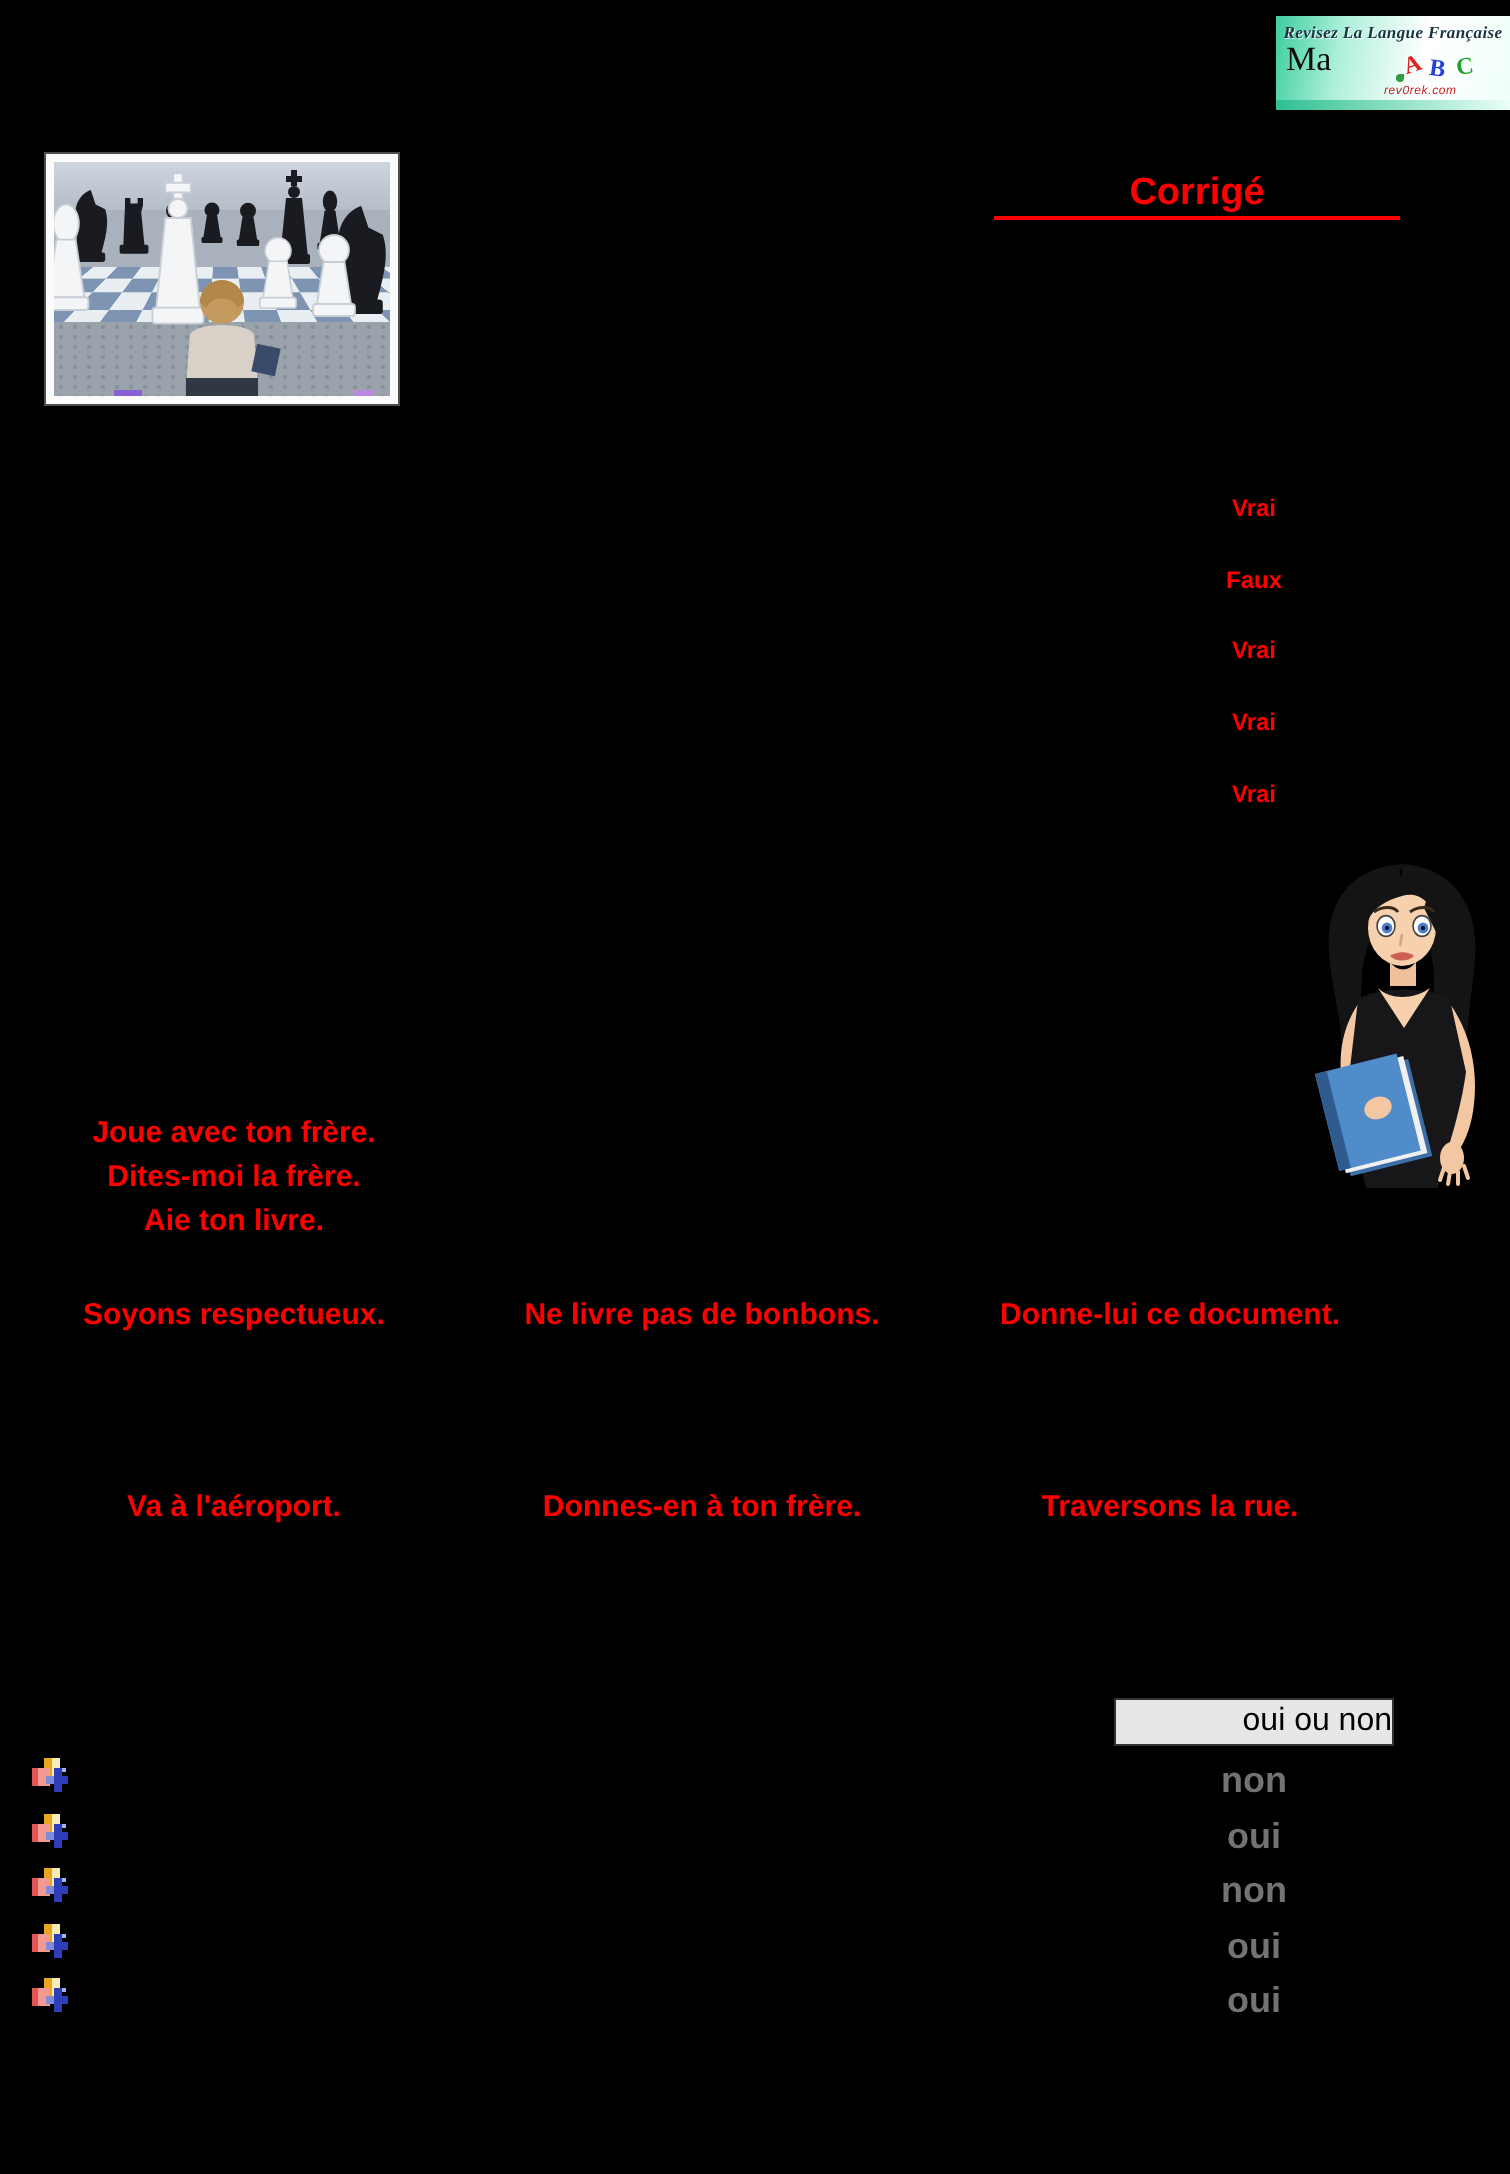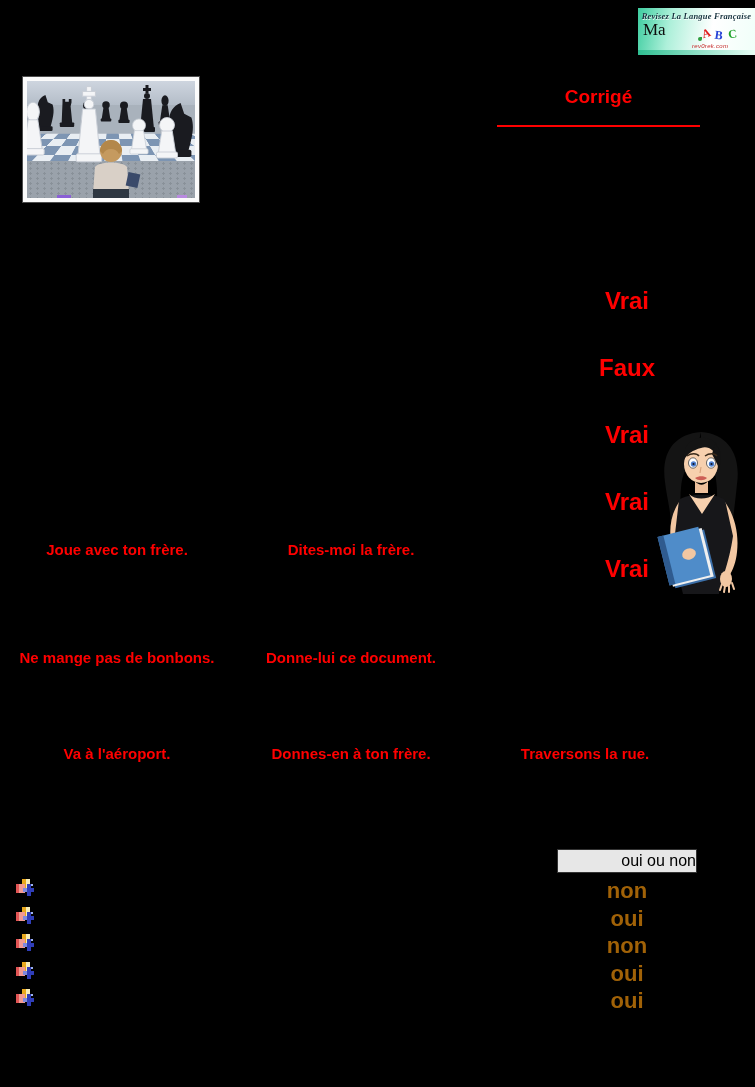"Corrigé" .corrige-wrap { padding-bottom: 17px -> 0 }
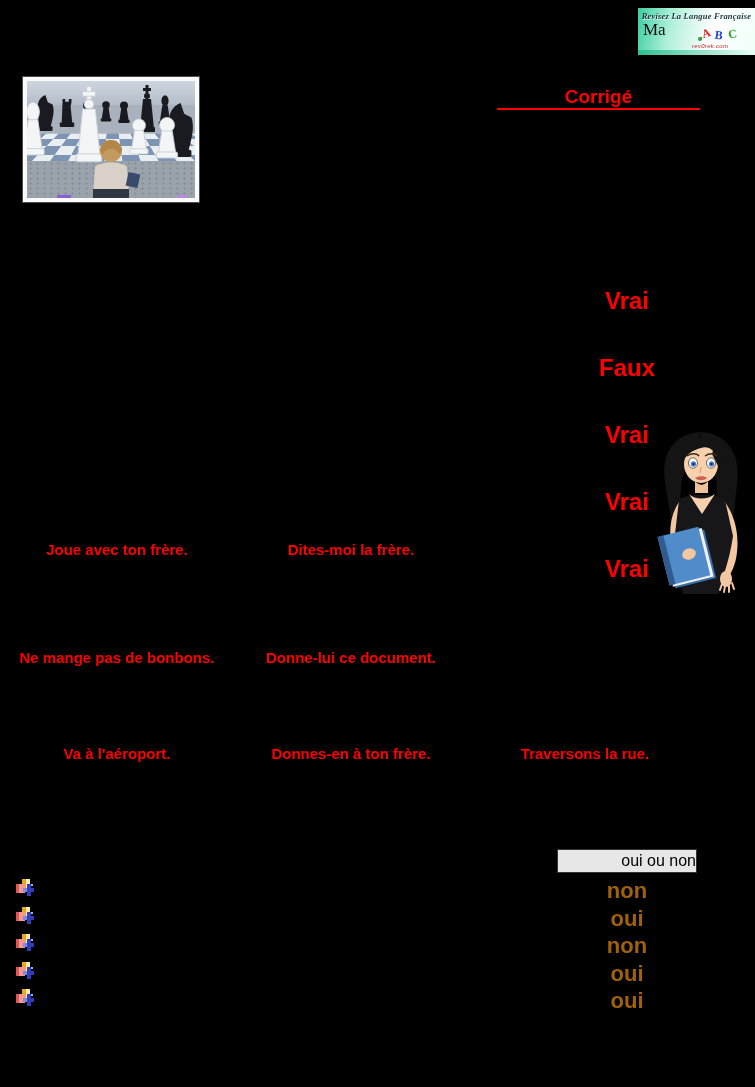"Vrai" .tf-item { font-size: 24px -> 12px; margin-top: 47px -> none }
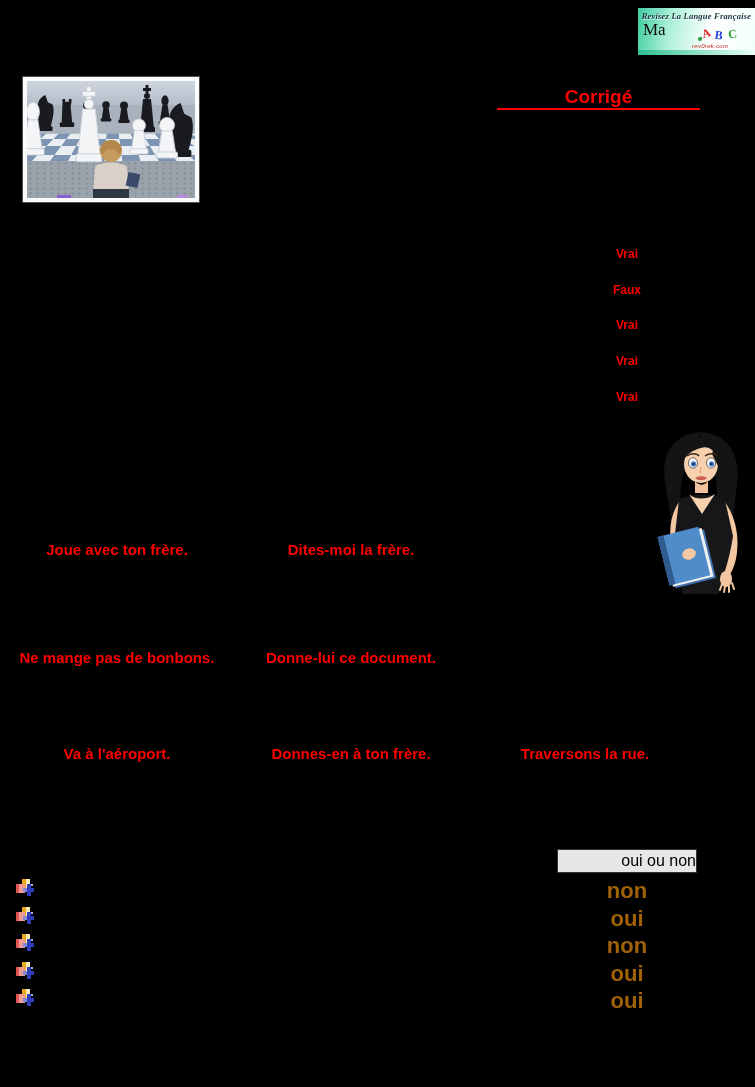"Joue avec ton frère." .imp-row-1 { flex-direction: none -> column; top: 539px -> 556px }
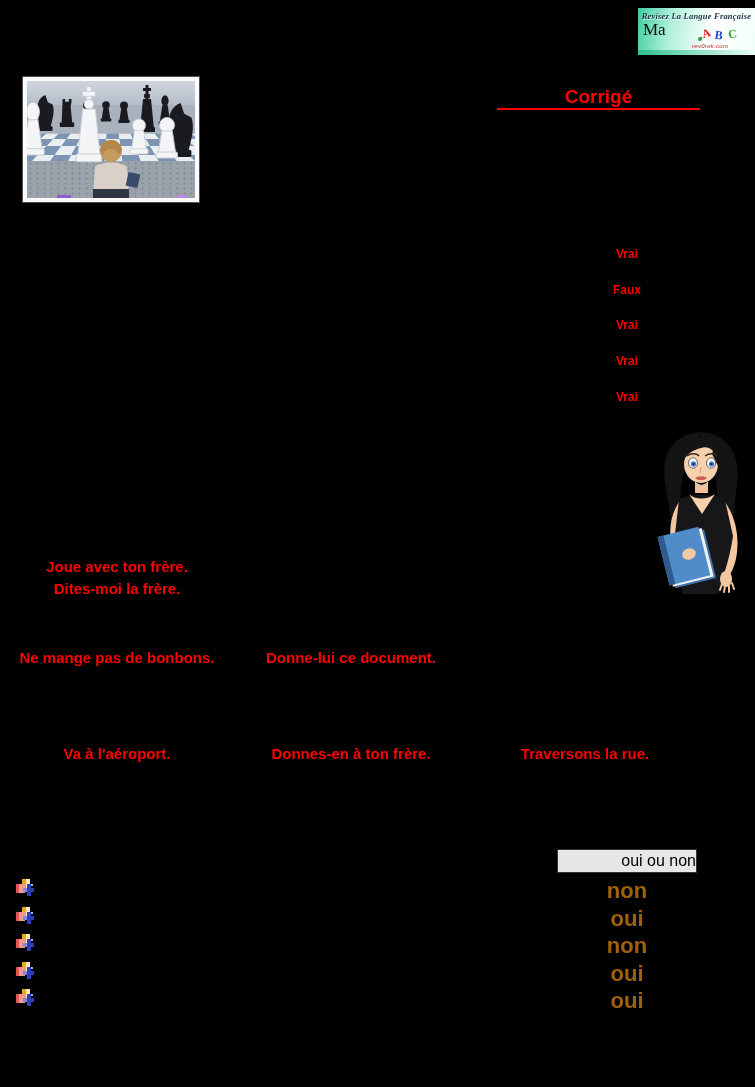"Aie ton livre." div.imp-cell { html: none -> <div>Aie ton livre.</div> }
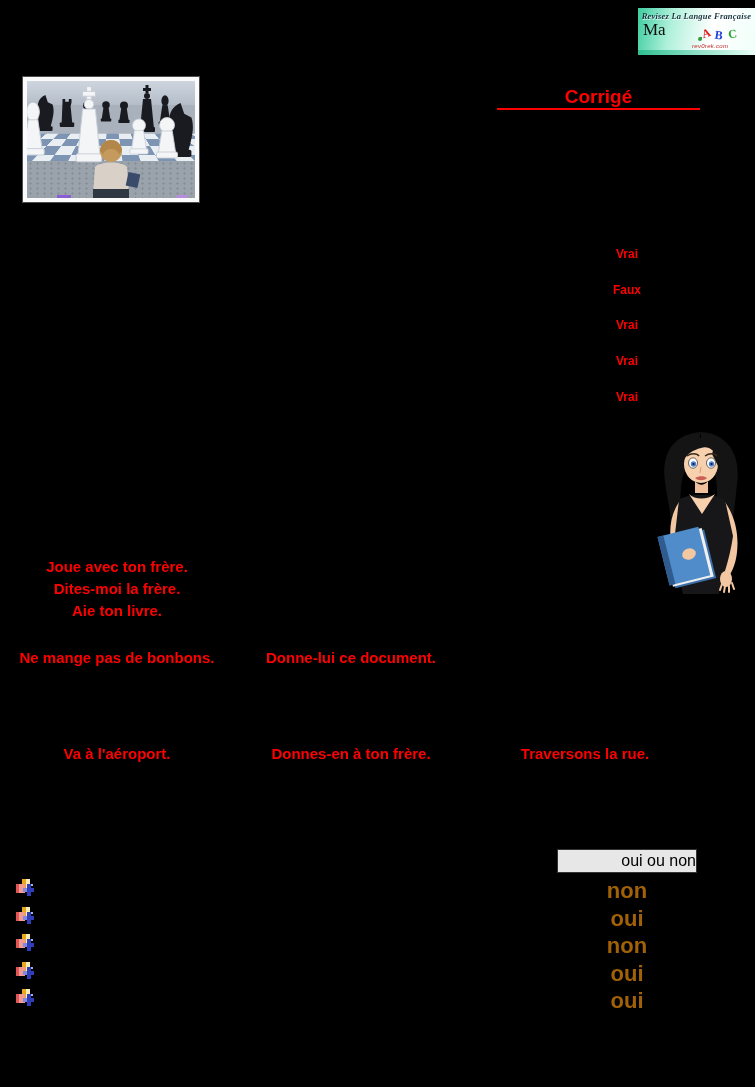"Soyons respectueux." div.imp-cell { html: none -> <div>Soyons respectueux.</div> }
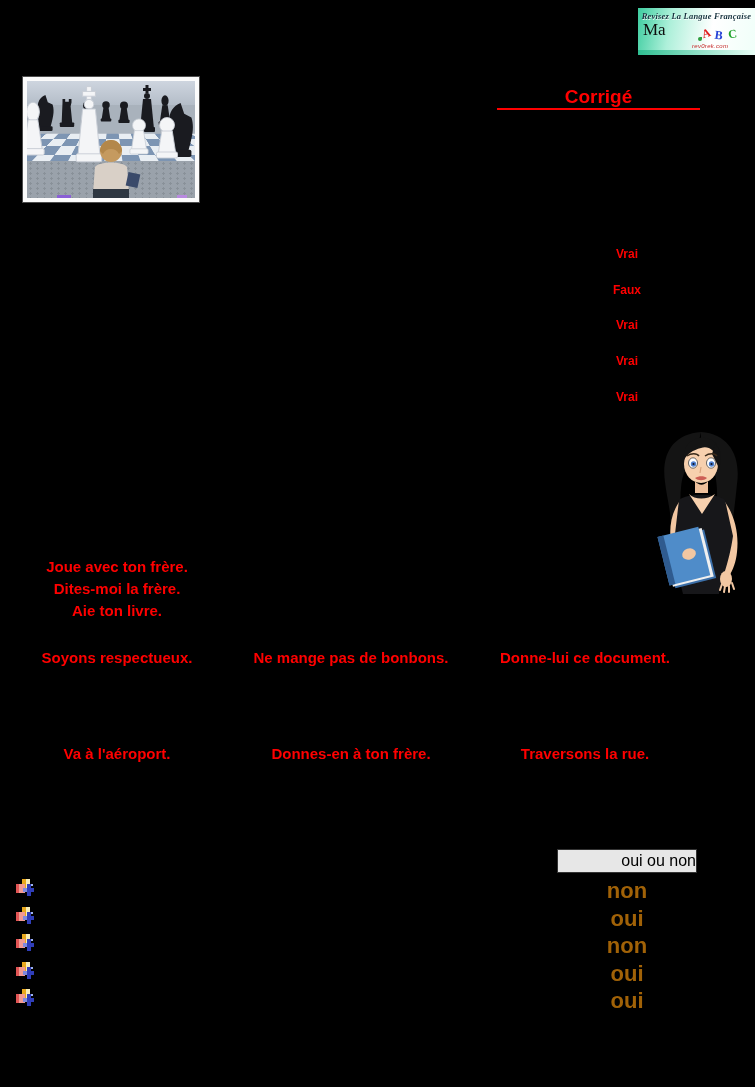"Ne mange pas de bonbons." div.imp-cell { text: mange -> livre }
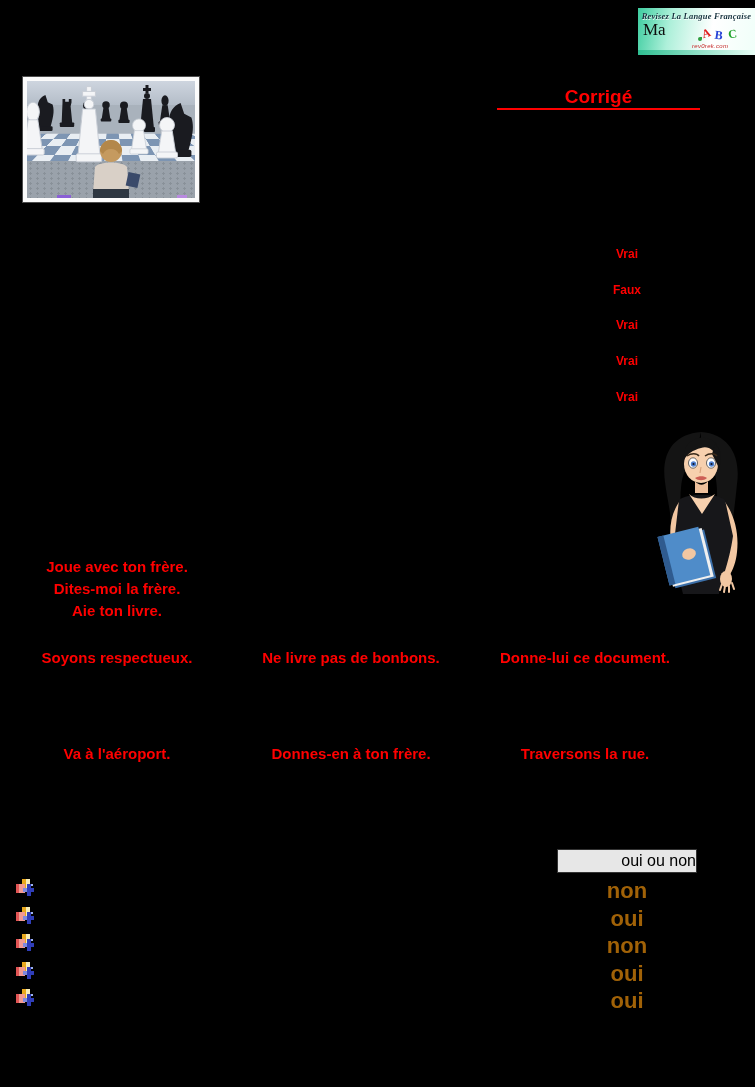"non" .on-item { color: #a16207 -> #737373; font-size: 22px -> 18px }
